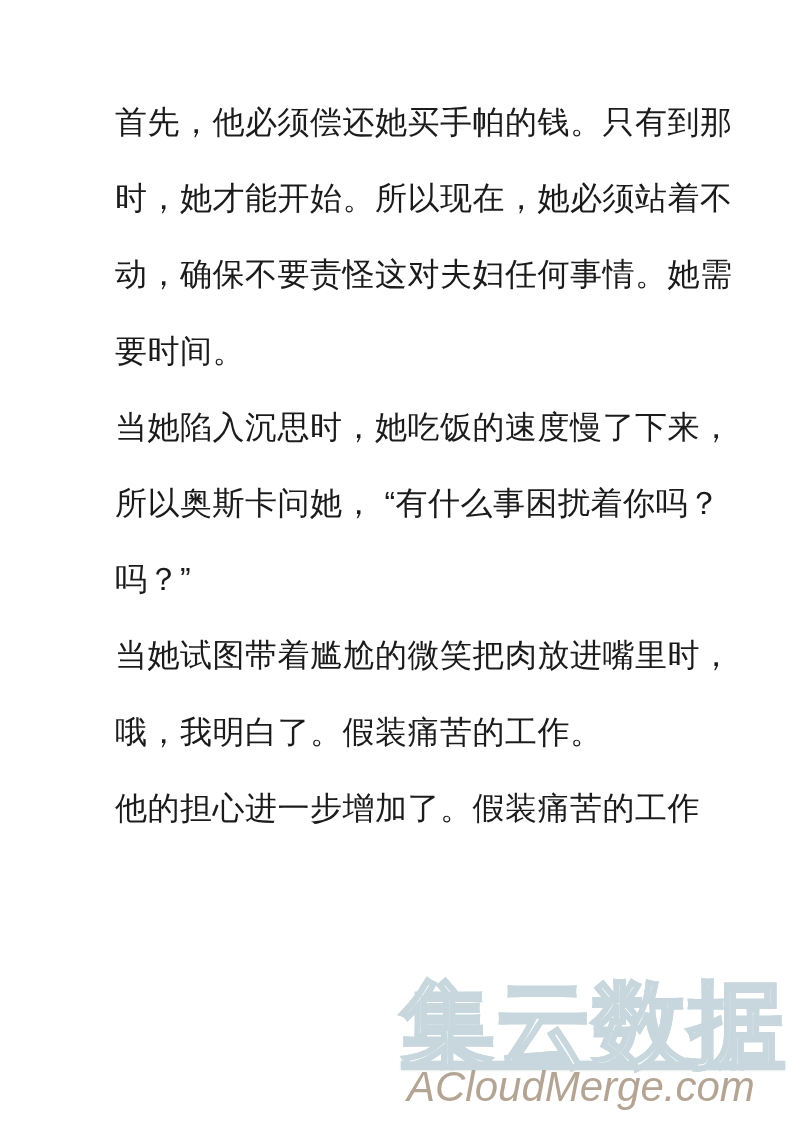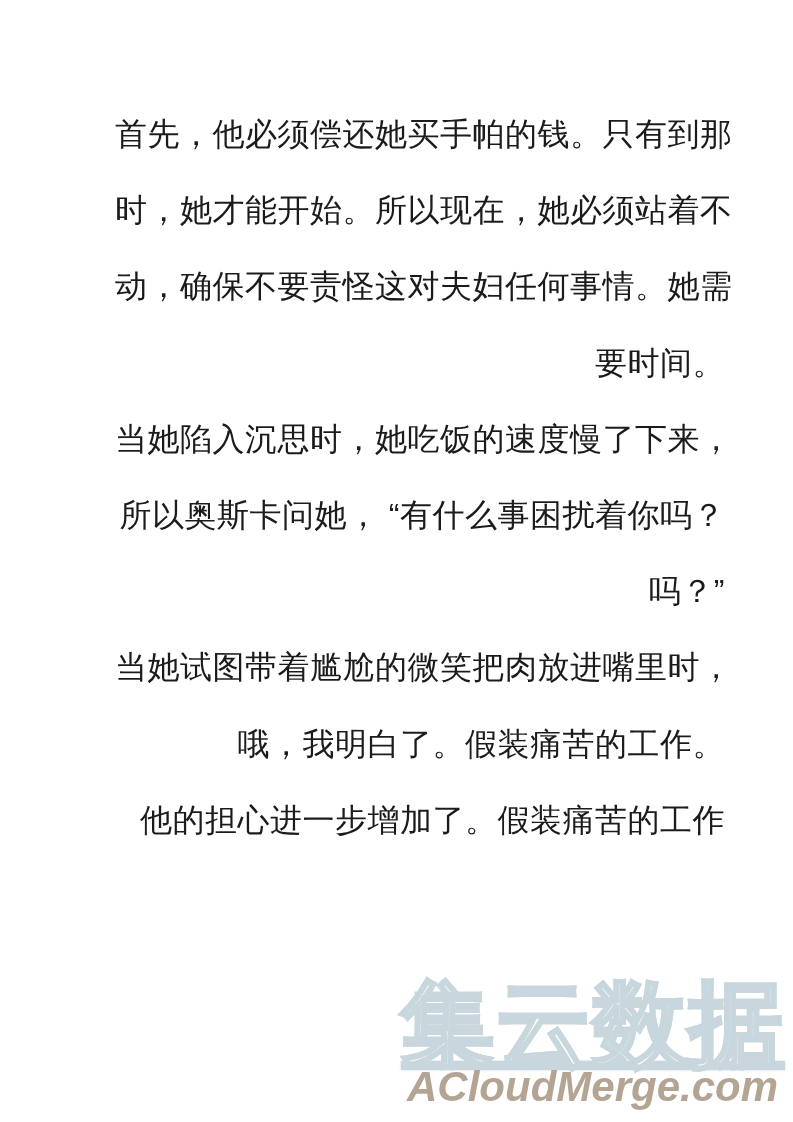"首先，他必须偿还她买手帕的钱。只有到那" .text-block { text-align: right -> none; top: 96px -> 84px }
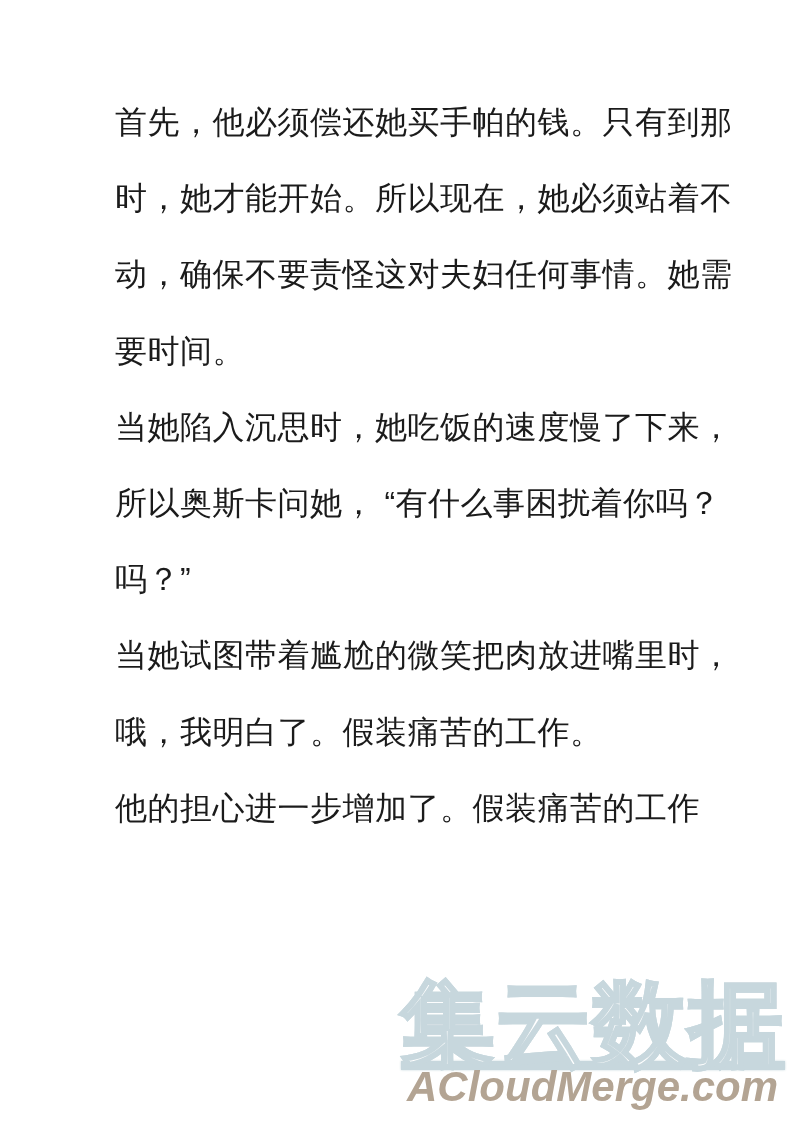"ACloudMerge.com" .watermark-url { font-weight: bold -> normal }
